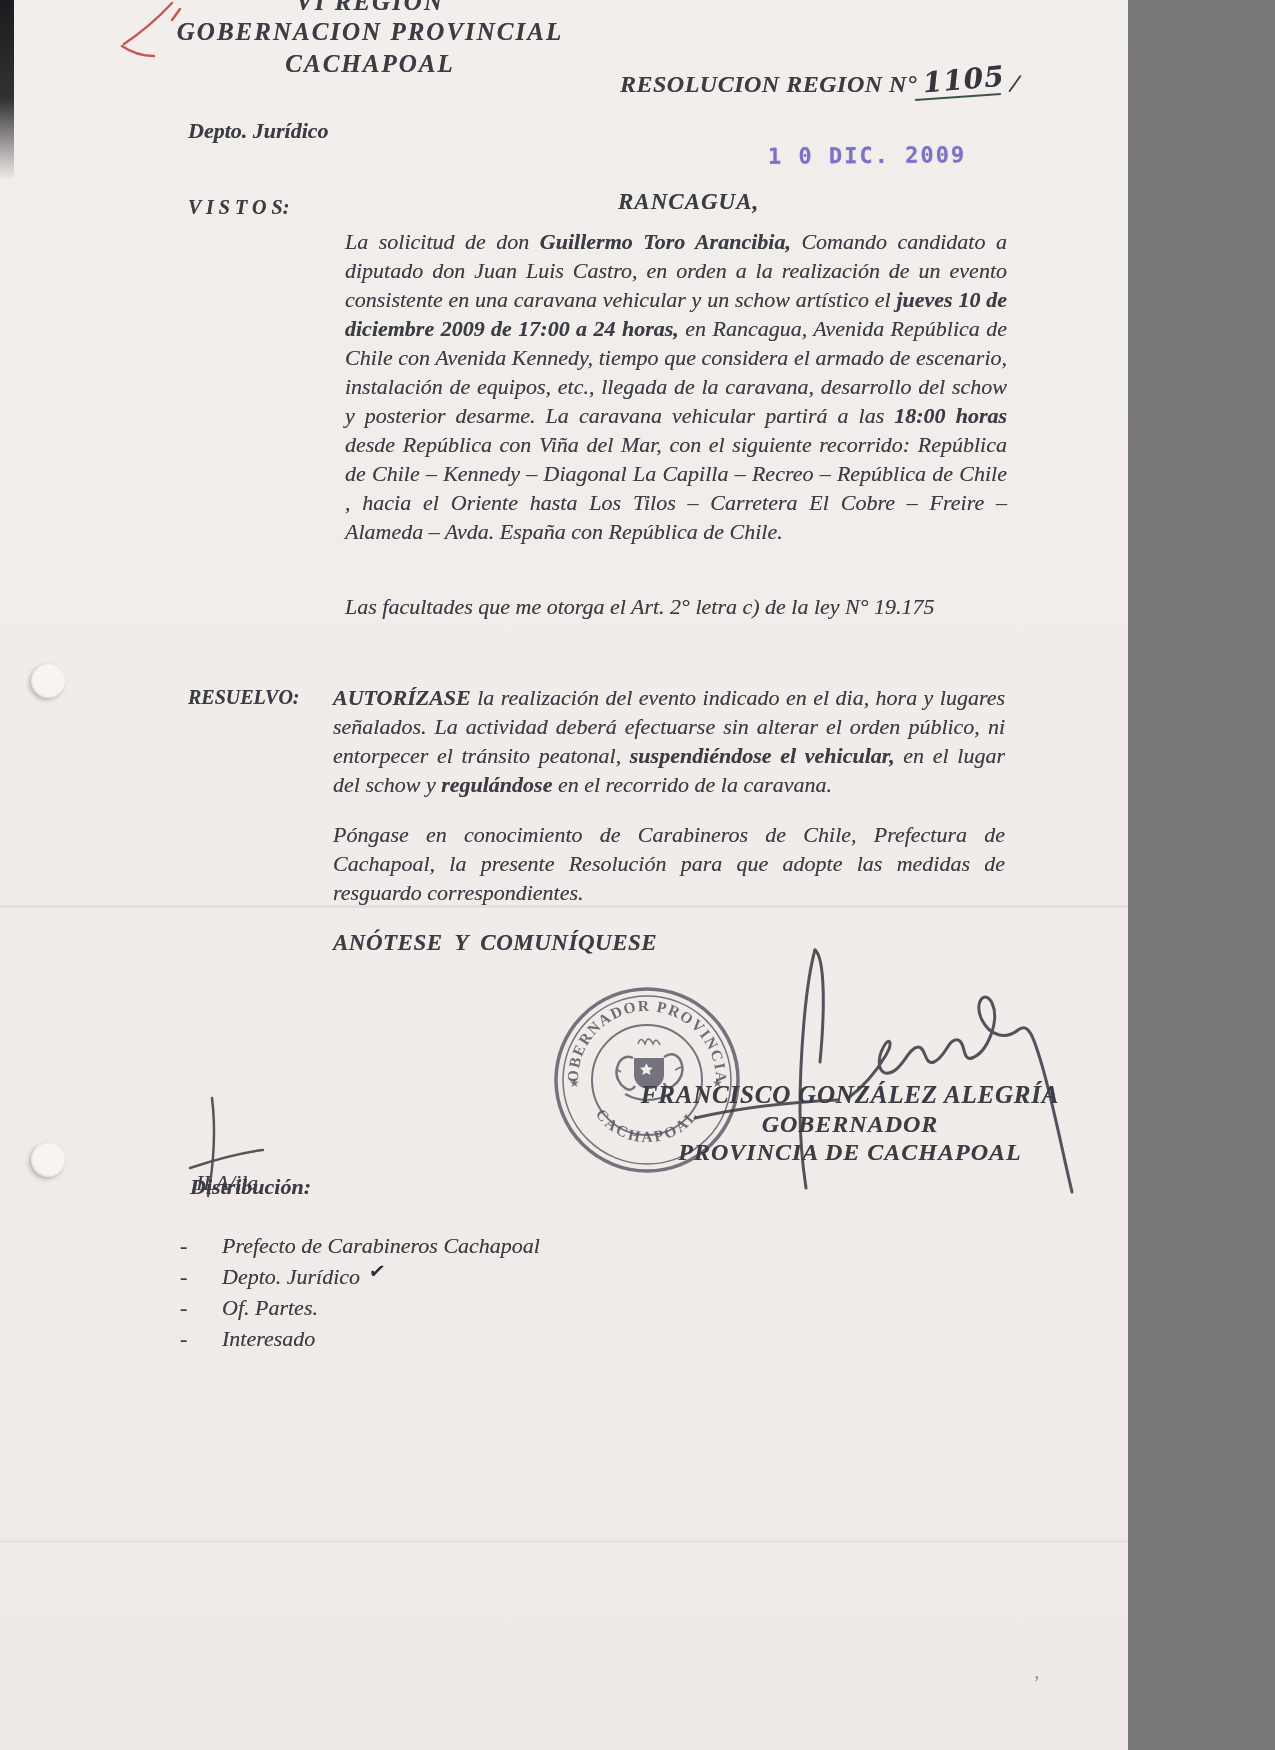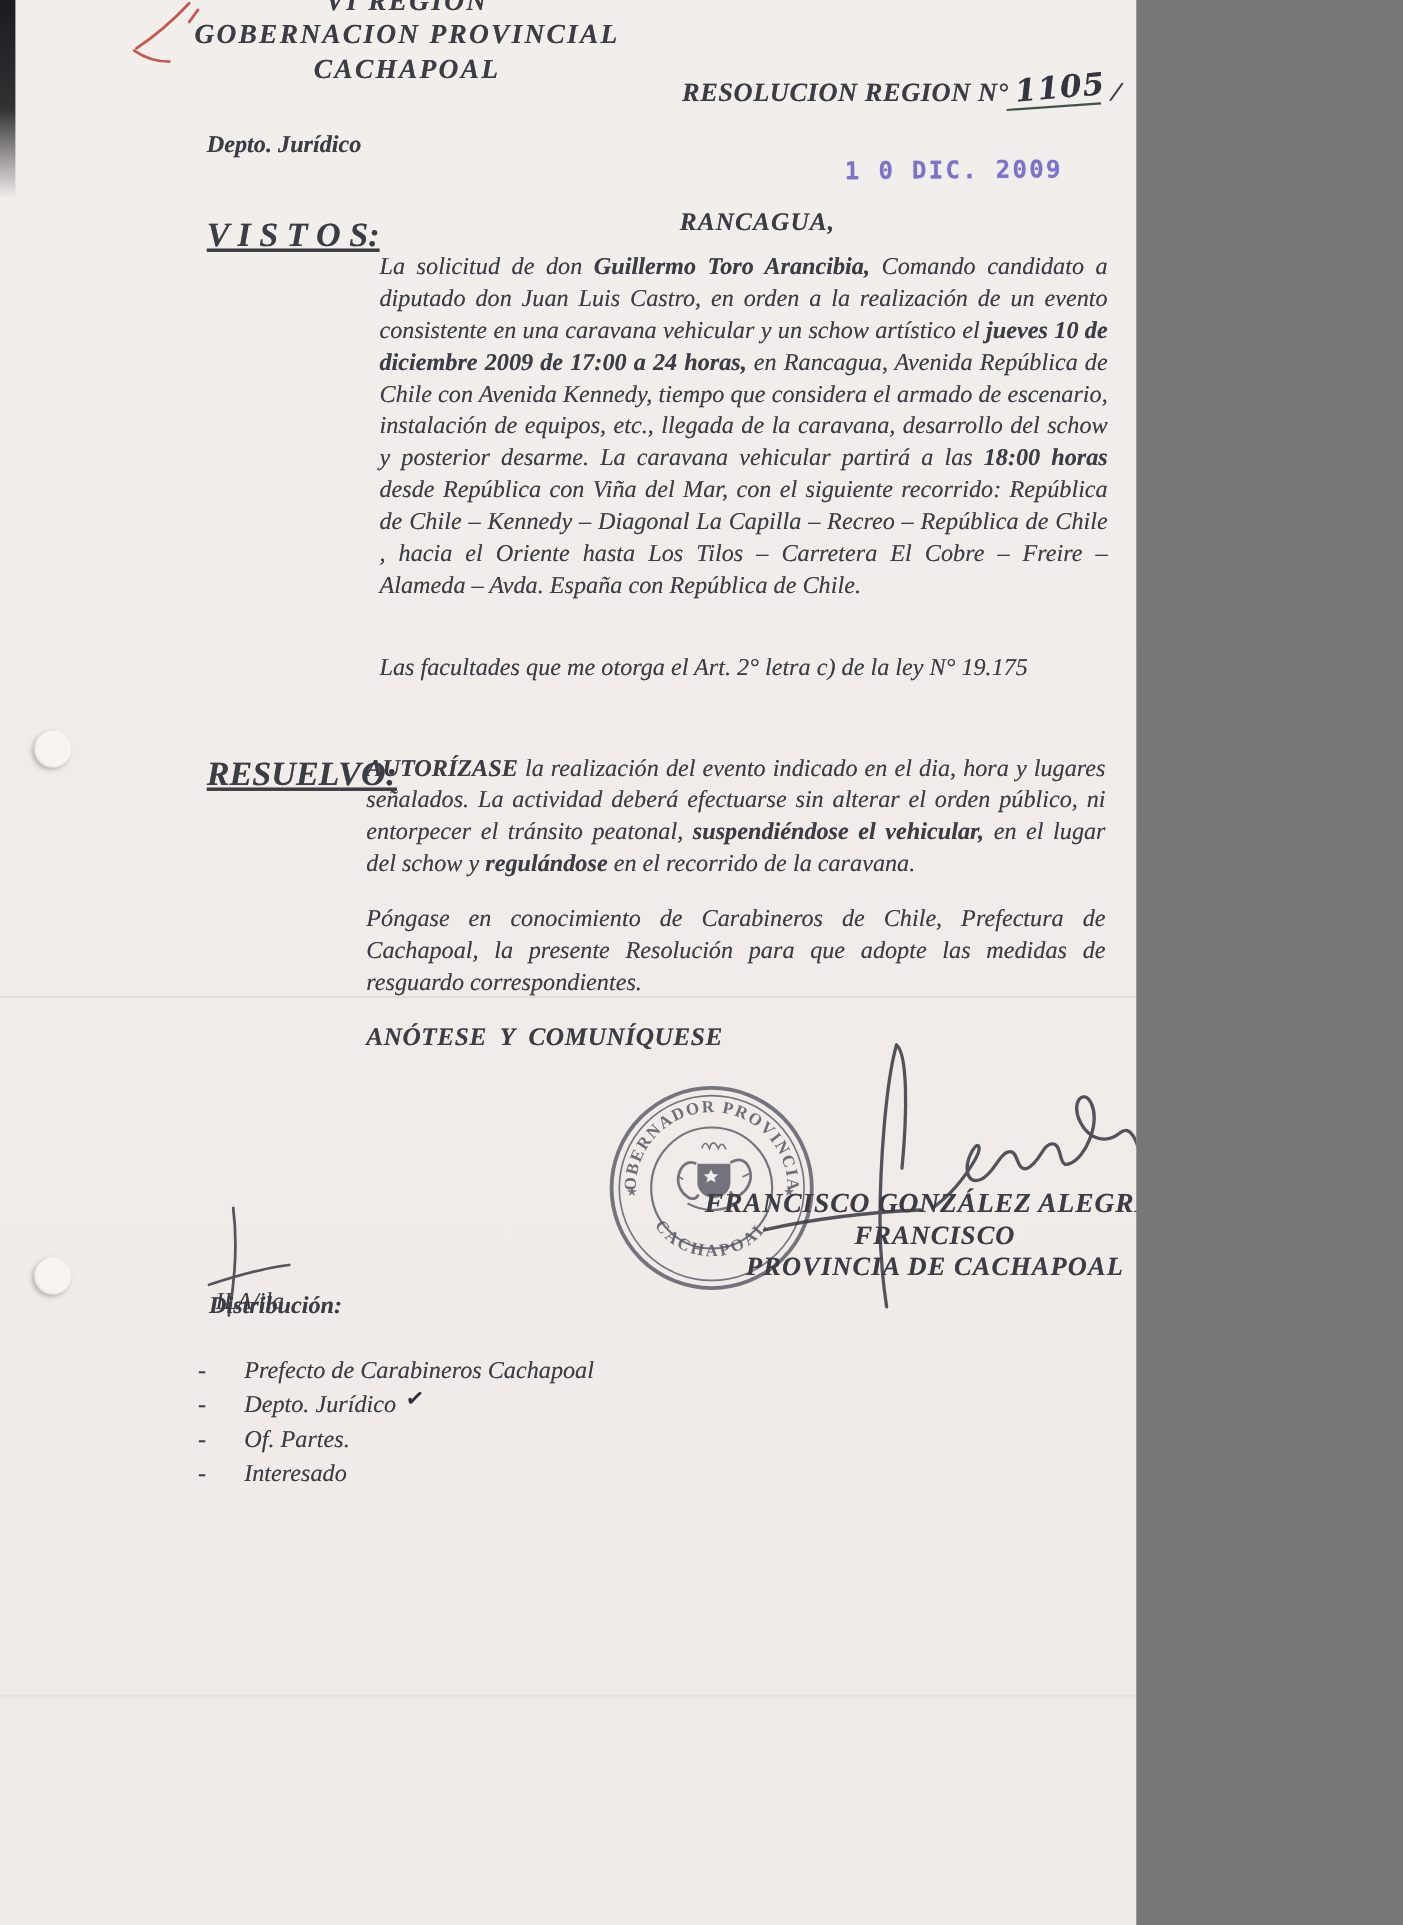"VI REGION" .page { width: 1033px -> 1128px }
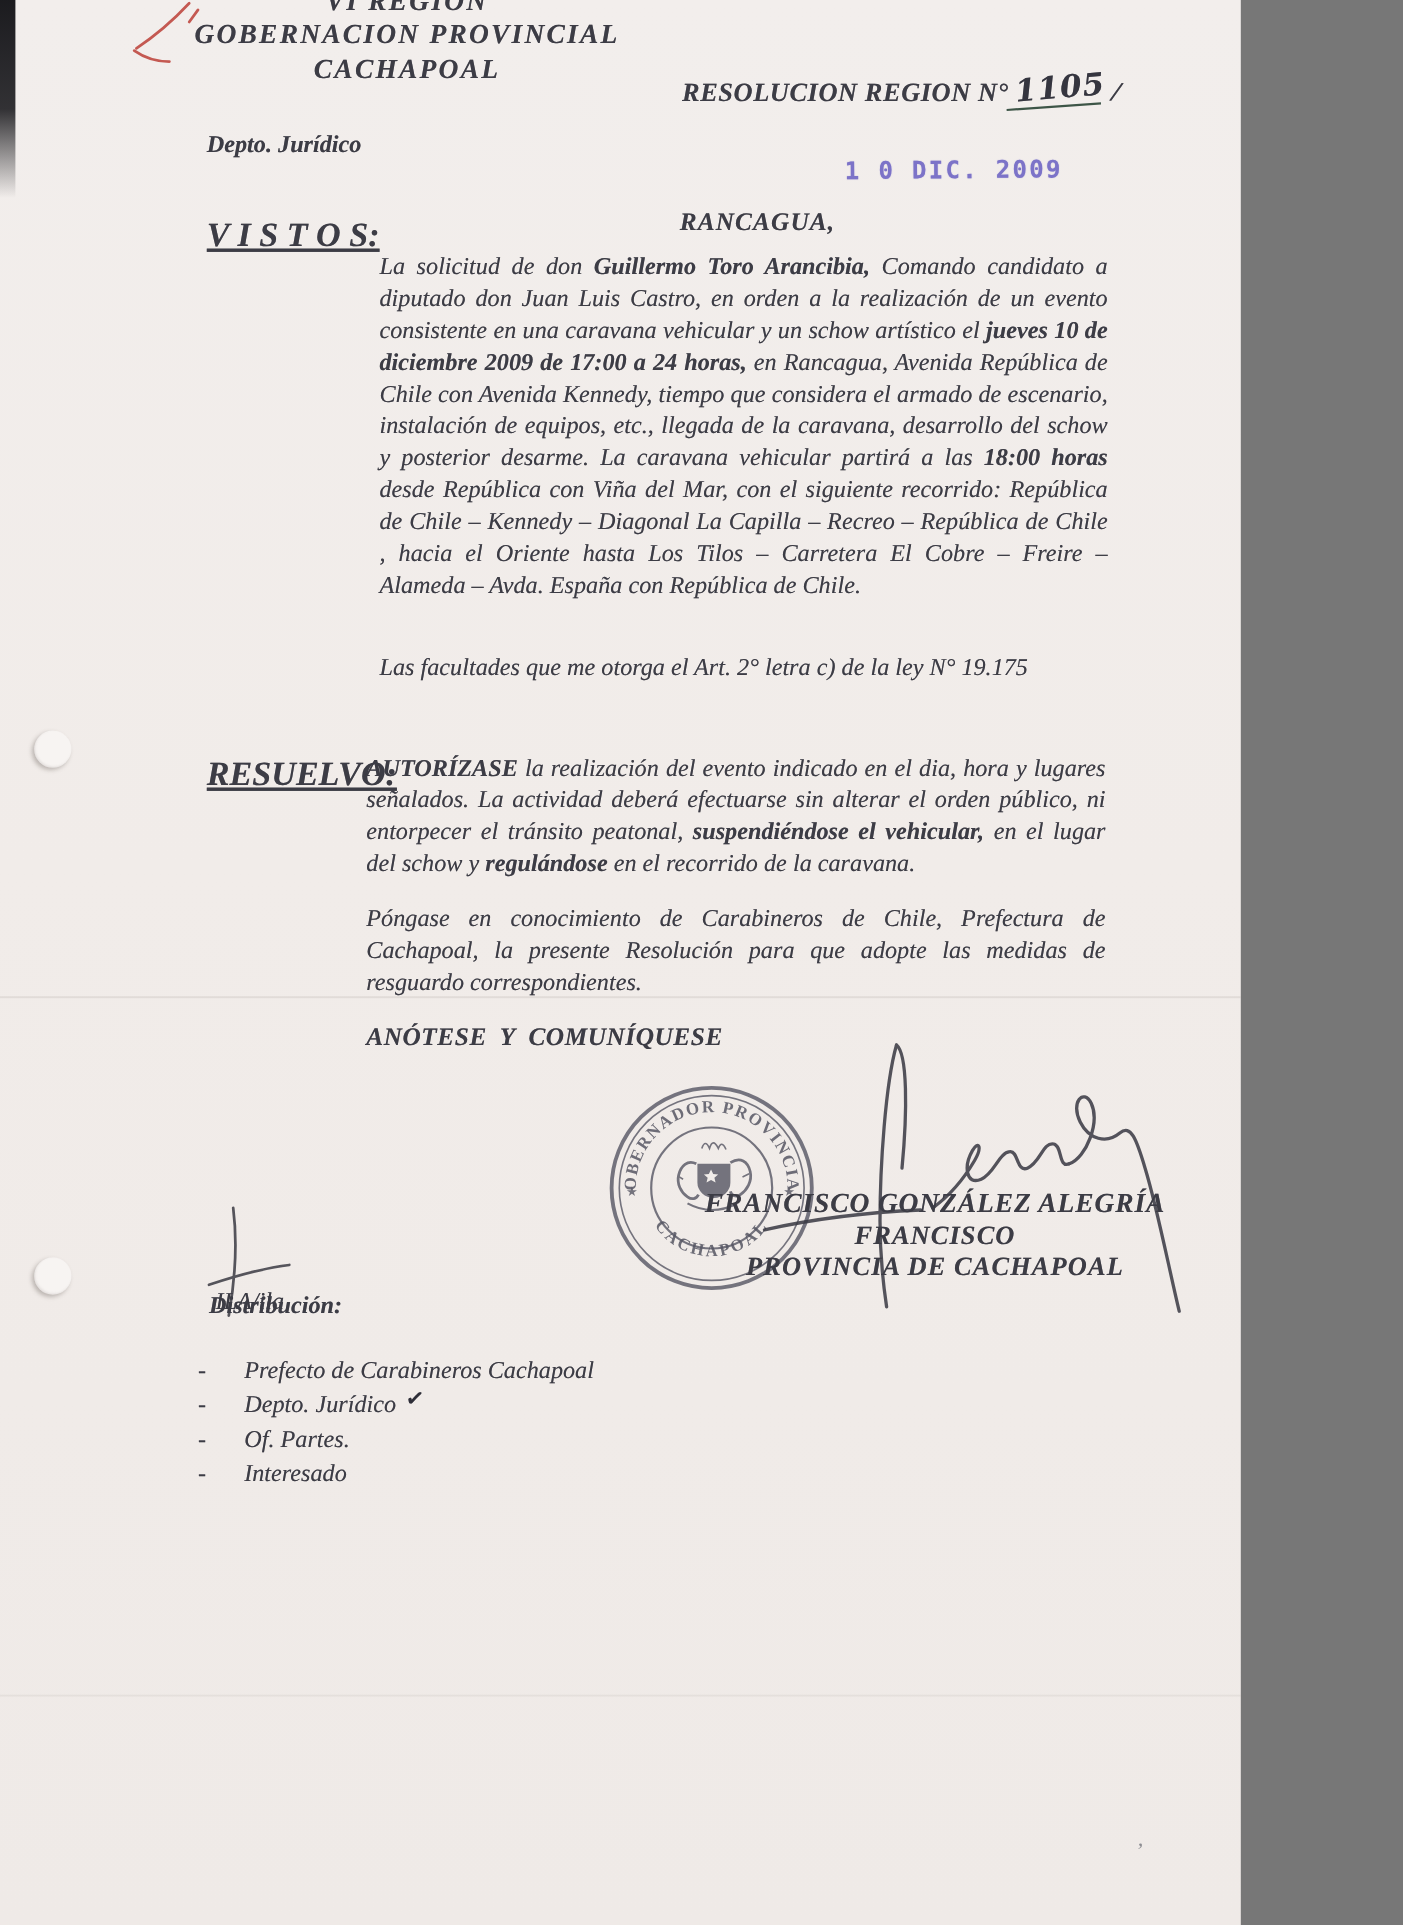"V I S T O" .section-head { font-size: 31px -> 20px; text-decoration: underline -> none }
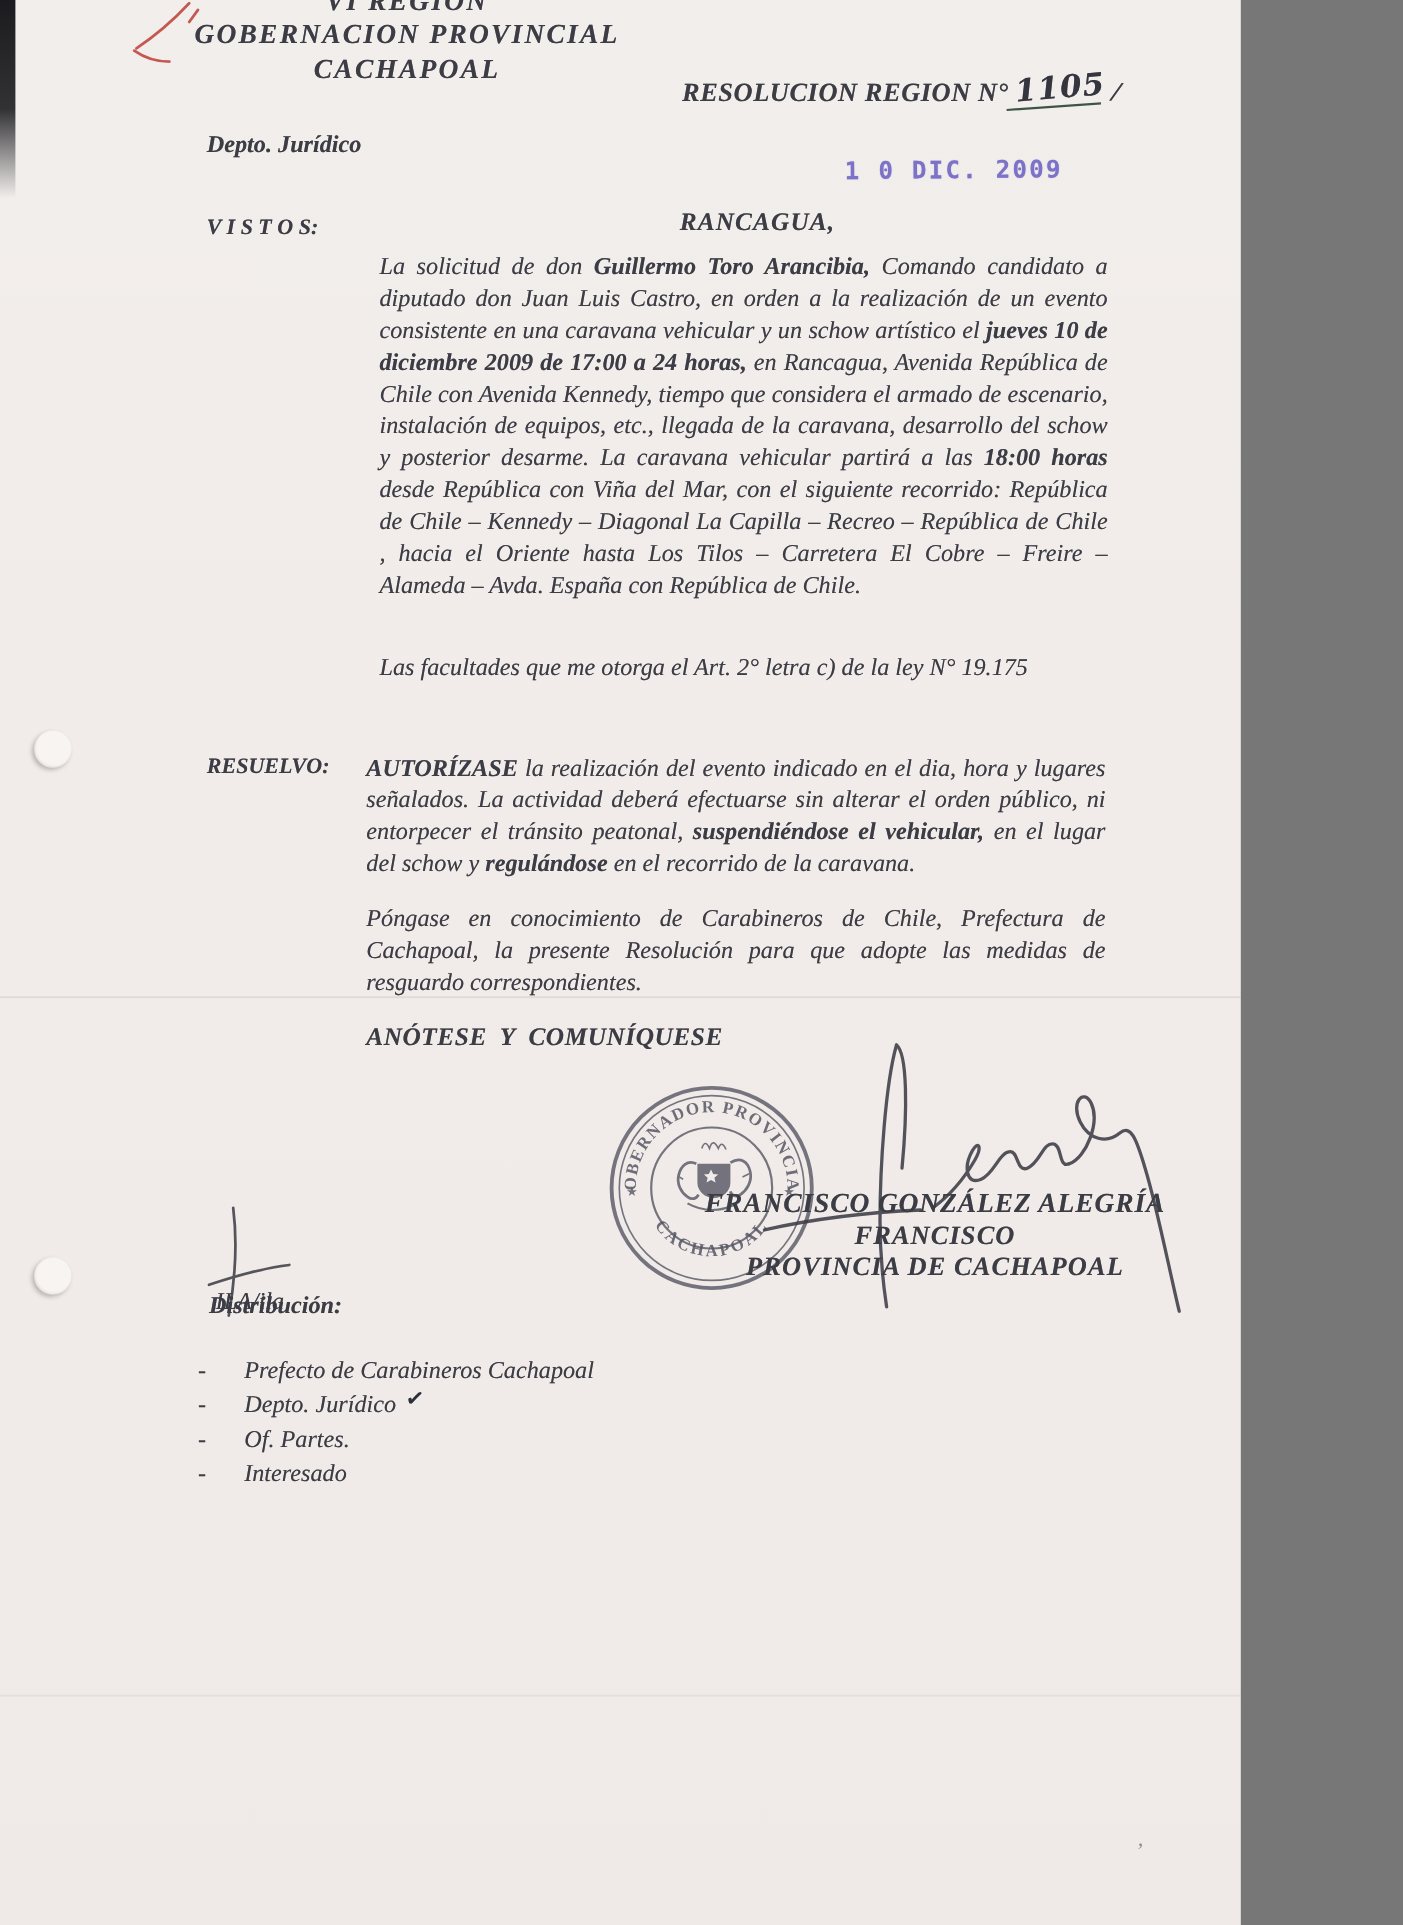"FRANCISCO" div.sig-title { text: FRANCISCO -> GOBERNADOR }
